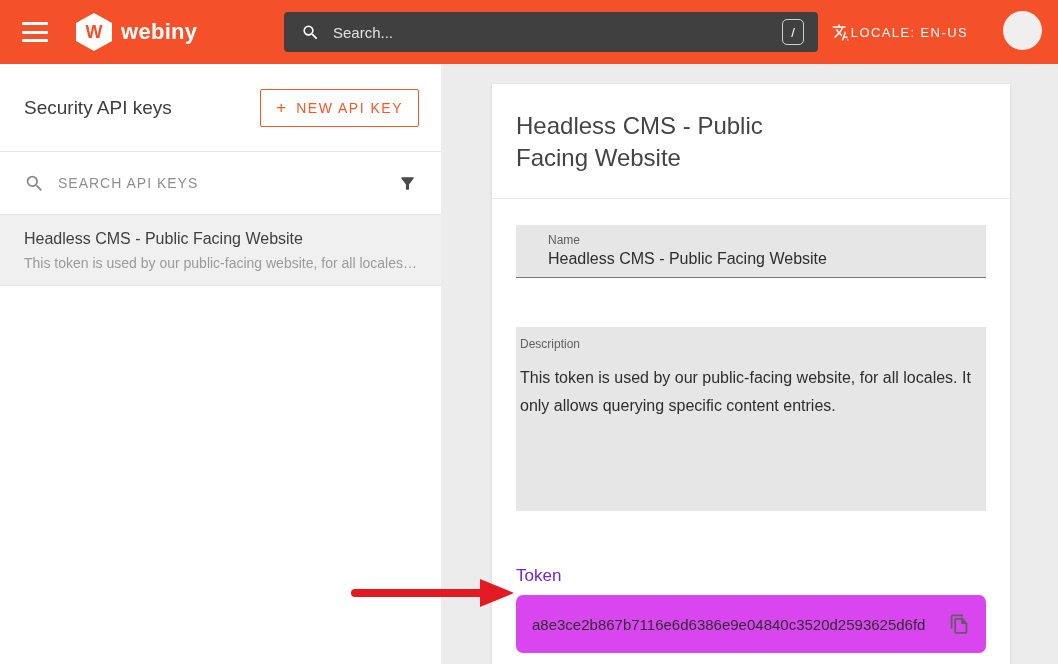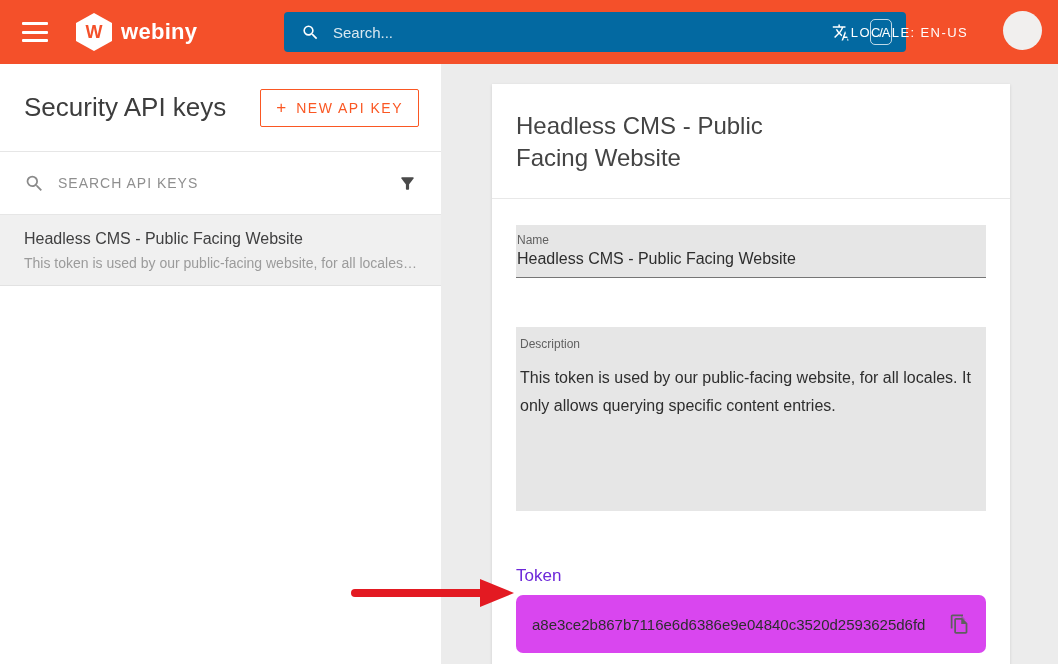"Search..." .searchbar { background: #0369a1 -> #404040; width: 622px -> 534px }
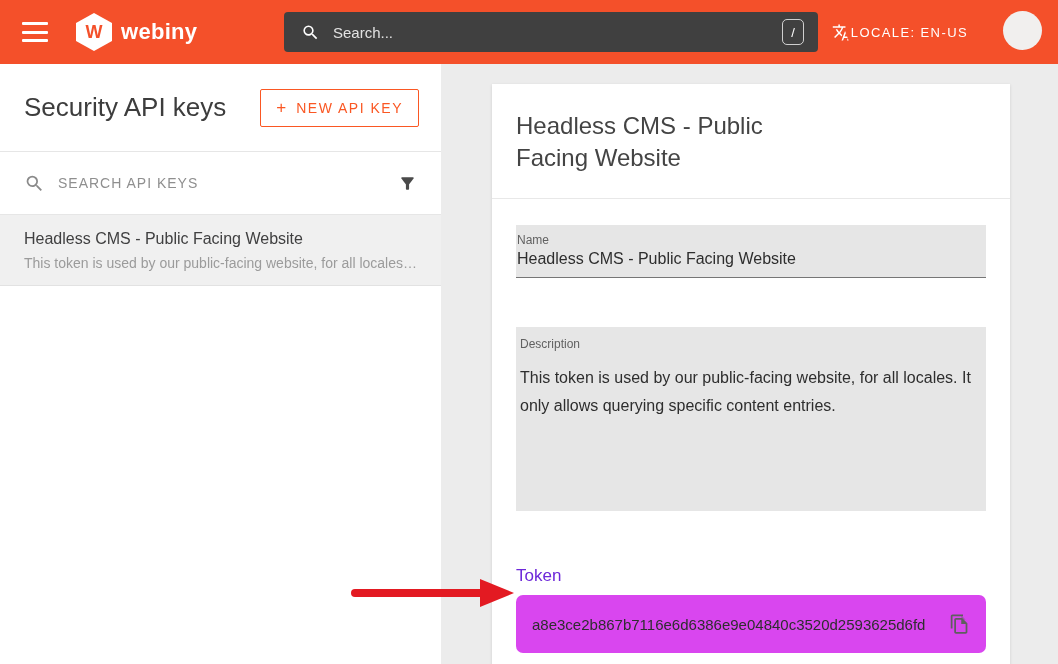"Security API keys" .page-title { font-size: 26px -> 19px }
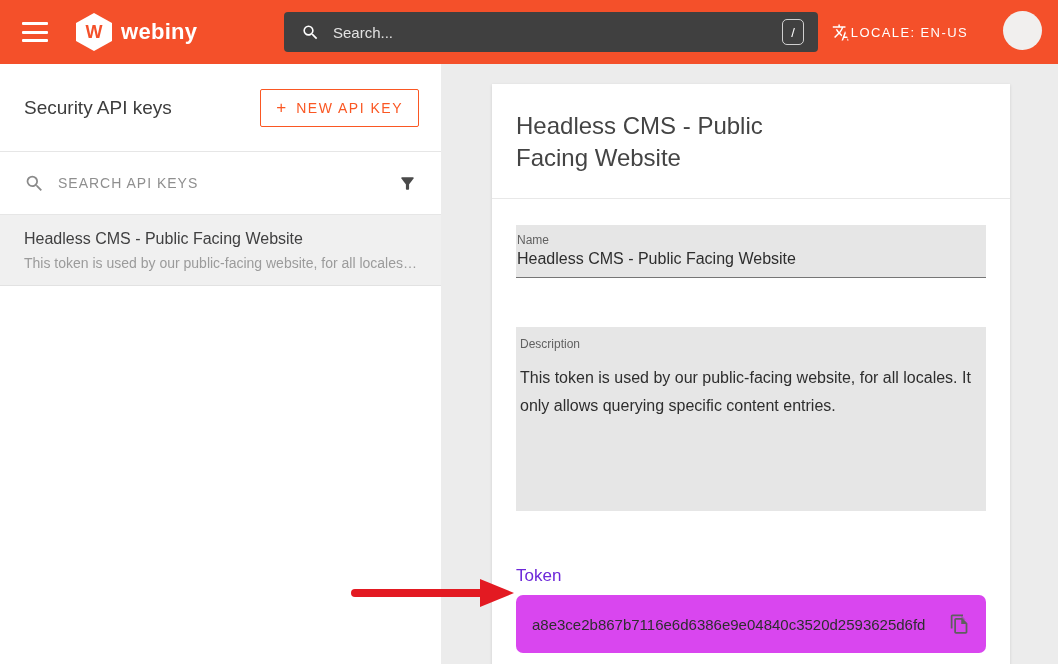"Name" .filled-field { padding: 8px 1px 9px -> 8px 32px 9px }
